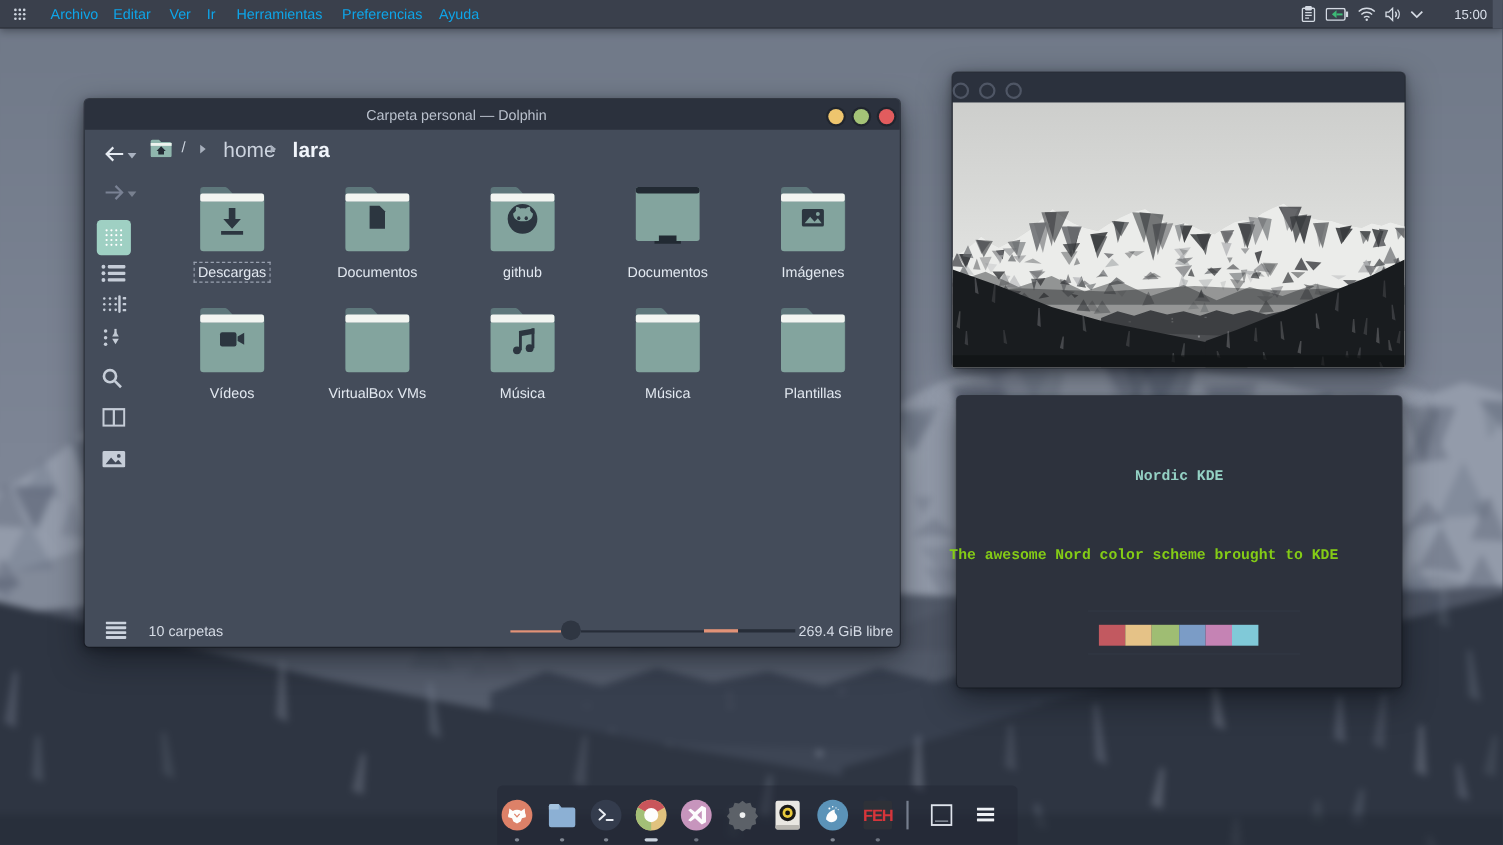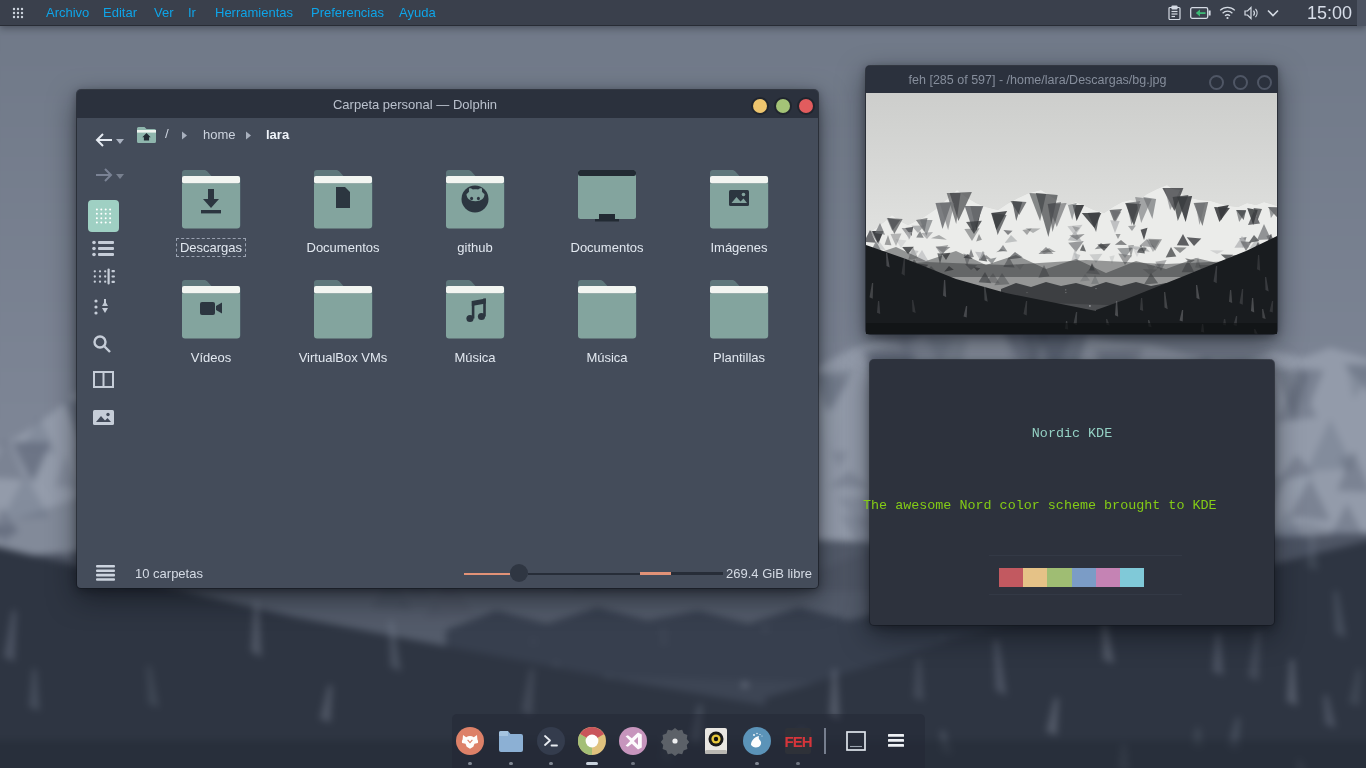"15:00" #clock { font-size: 18px -> 12px }
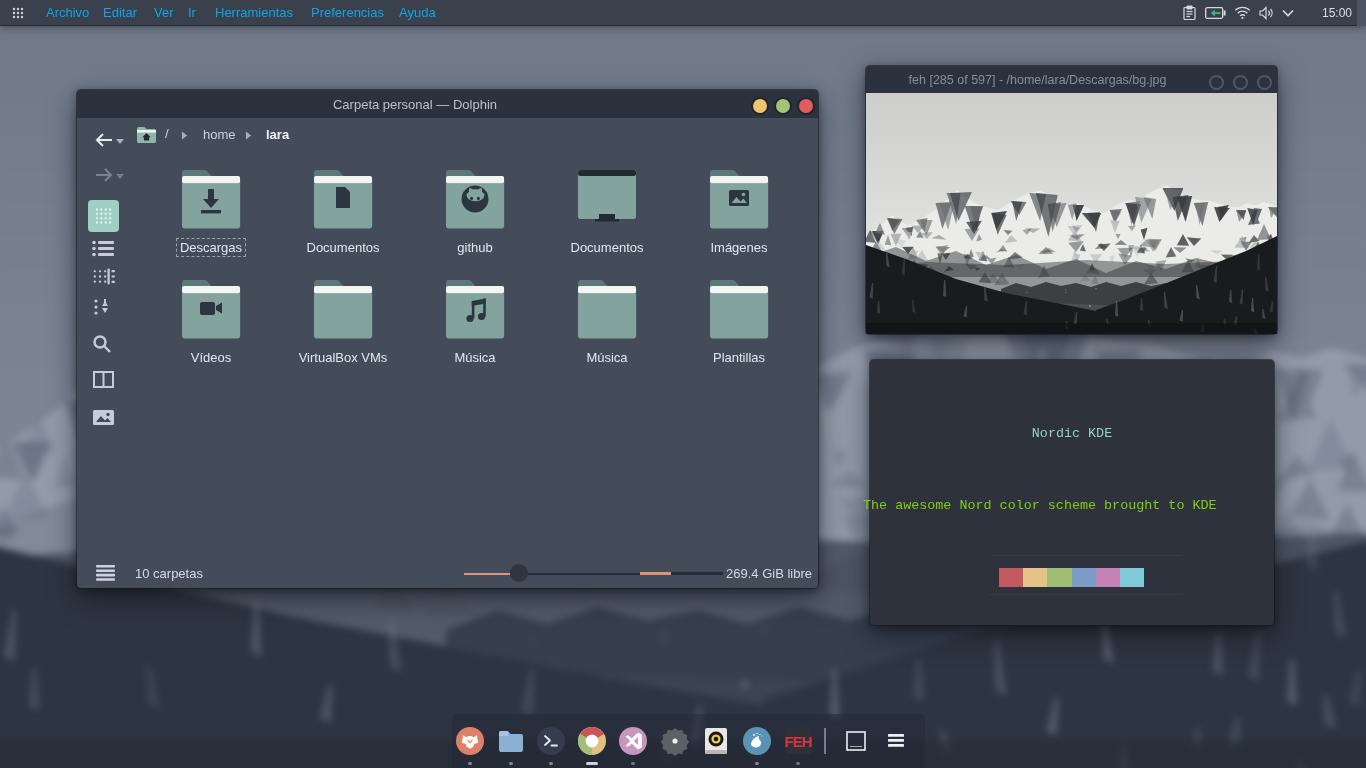"feh [285 of 597] -" div.ttl { html: <div>feh [285 of 597] - /home/lara/Descargas/bg.jpg</div> -> none }
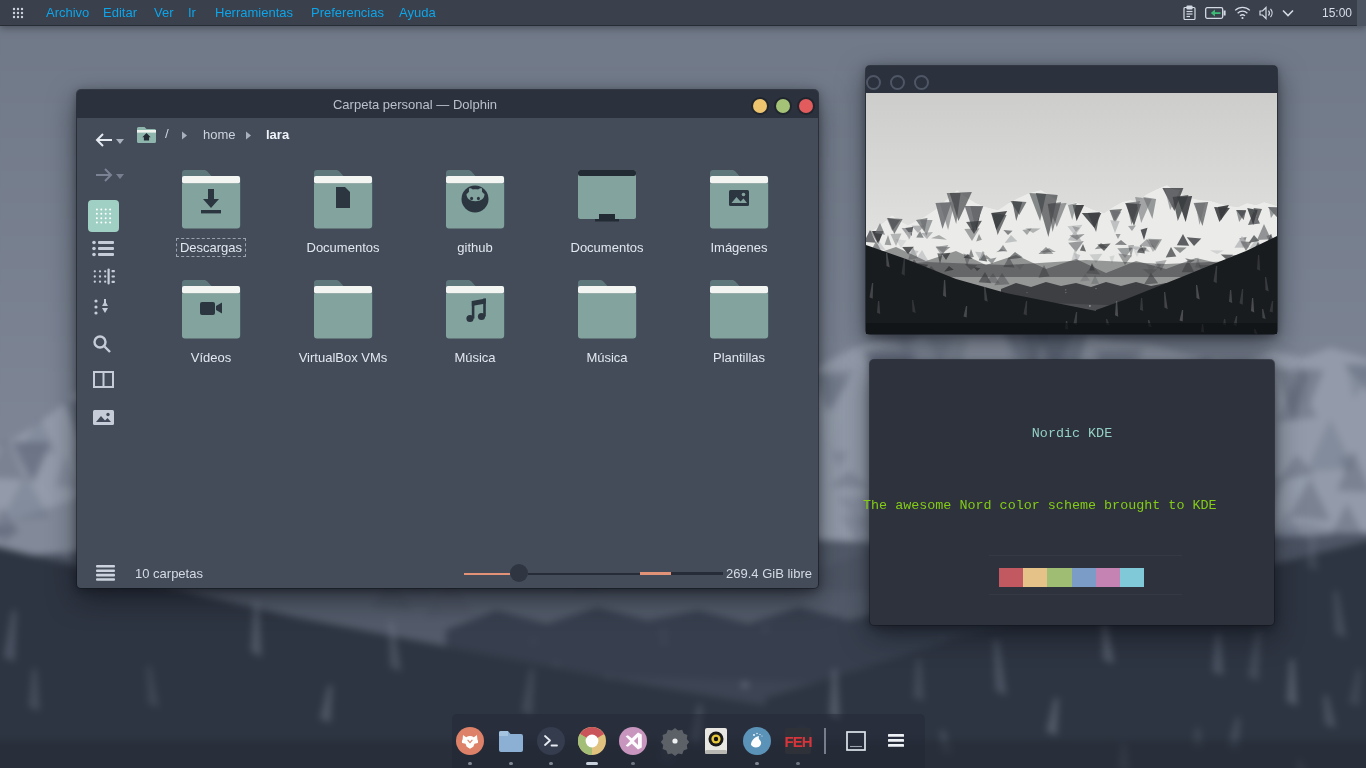"home" .crumb { font-size: 13px -> 19px }
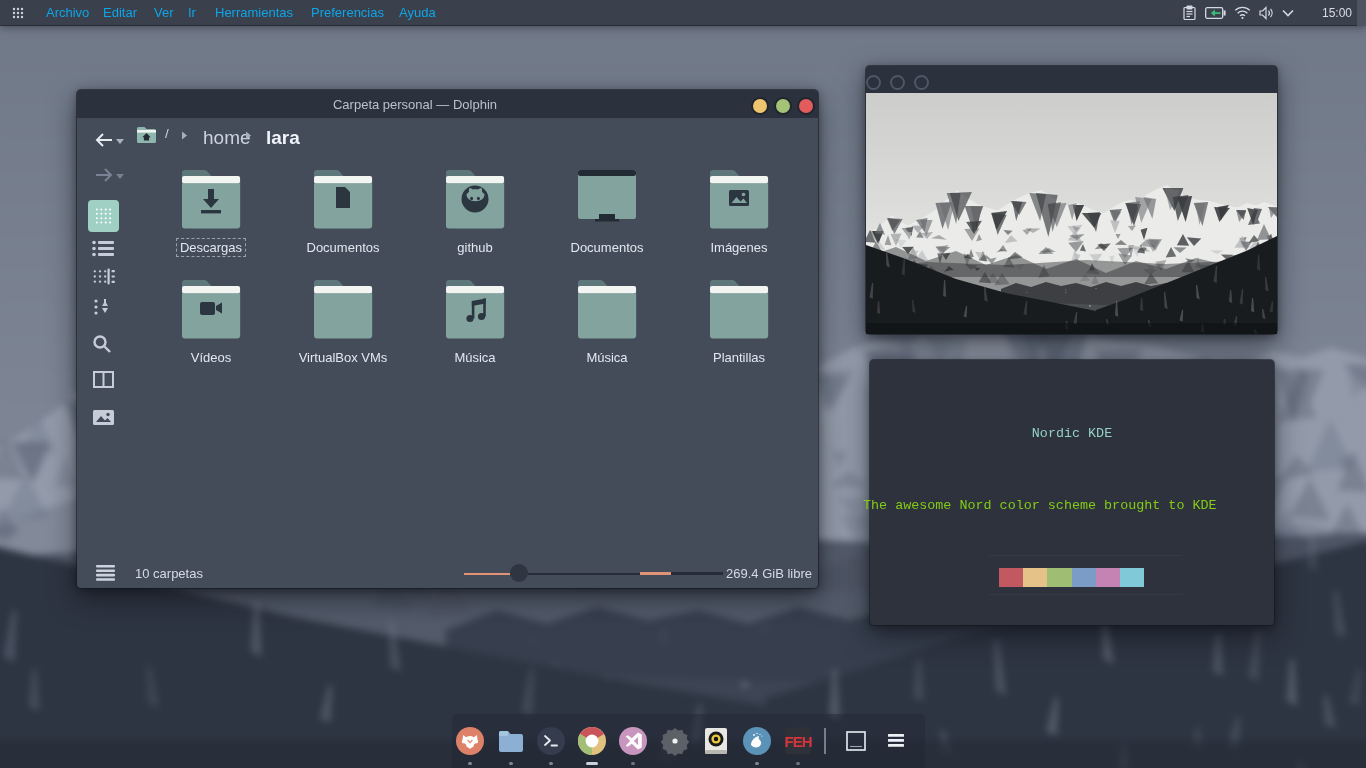"Nordic KDE" #konsole .mono { font-weight: normal -> bold }
